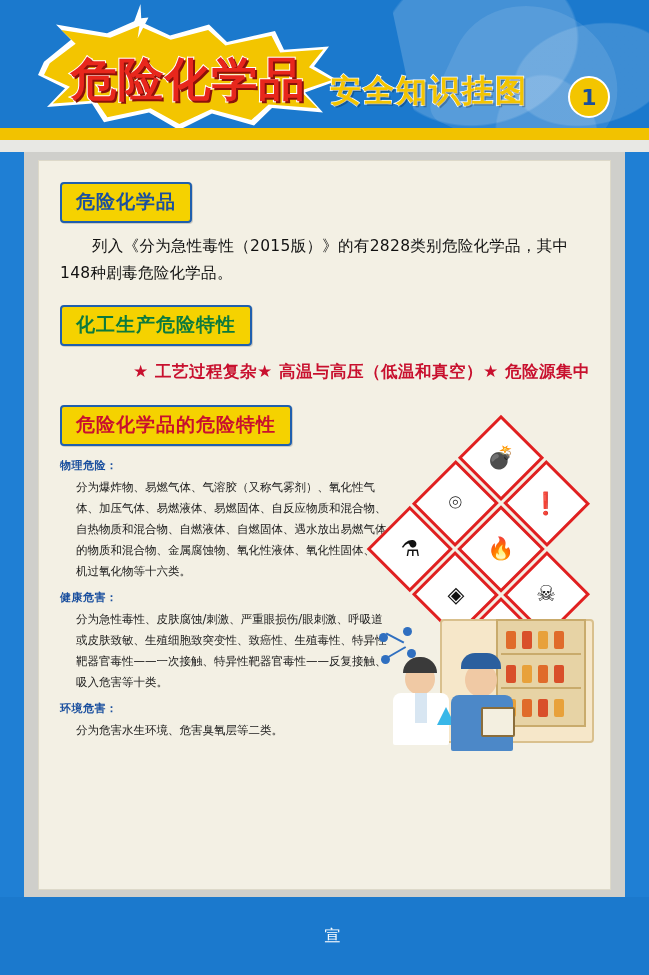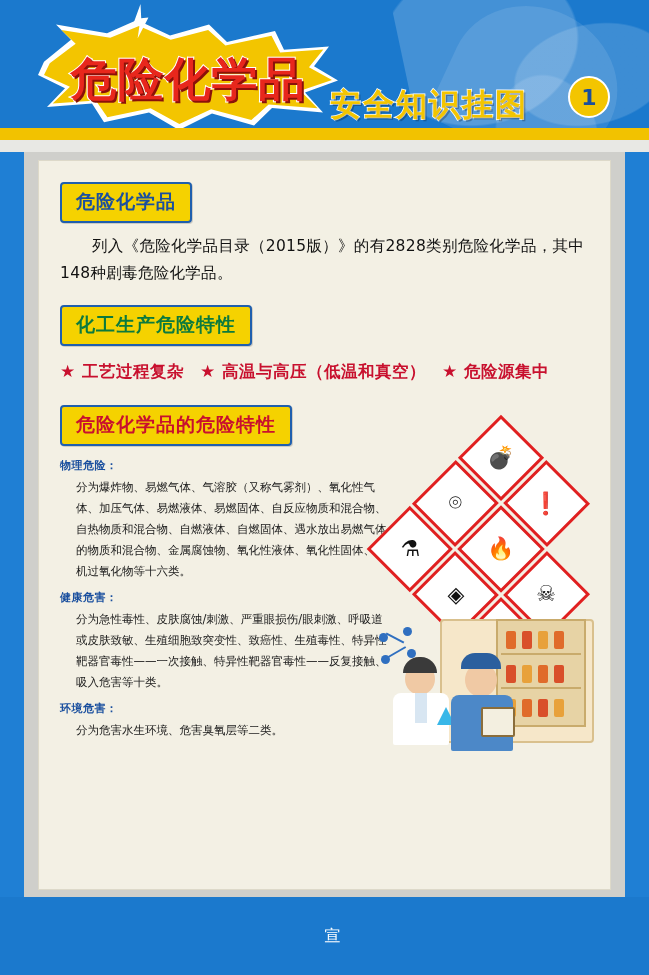"安全知识挂图" .title-sub { top: 84px -> 70px }
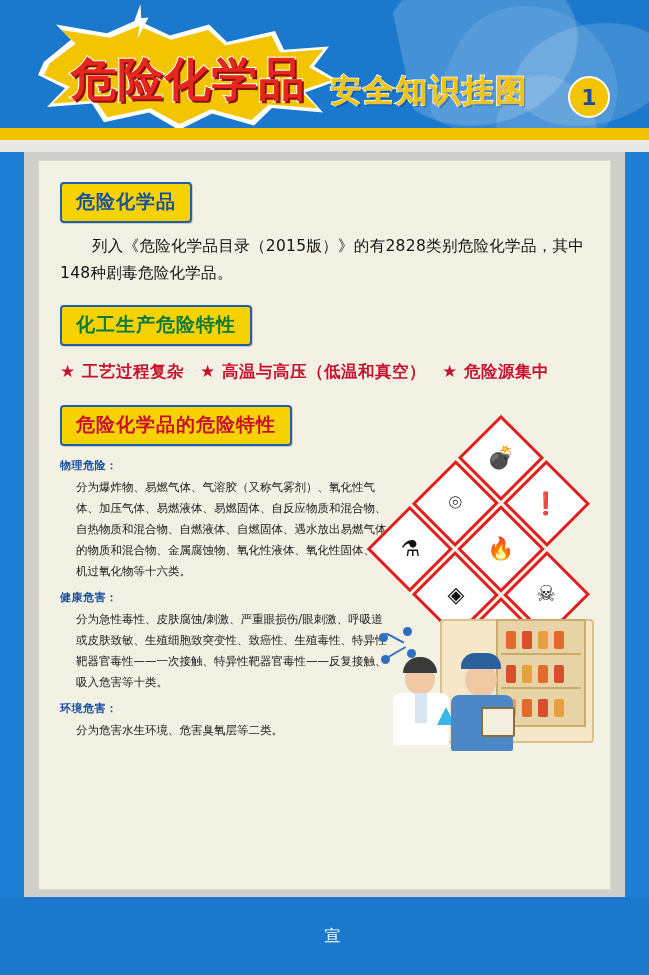"列入《危险化学品目录（2015版）》的有2828类别危险化学品，其中148种剧毒" p.para { text: 危险化学品目录 -> 分为急性毒性 }
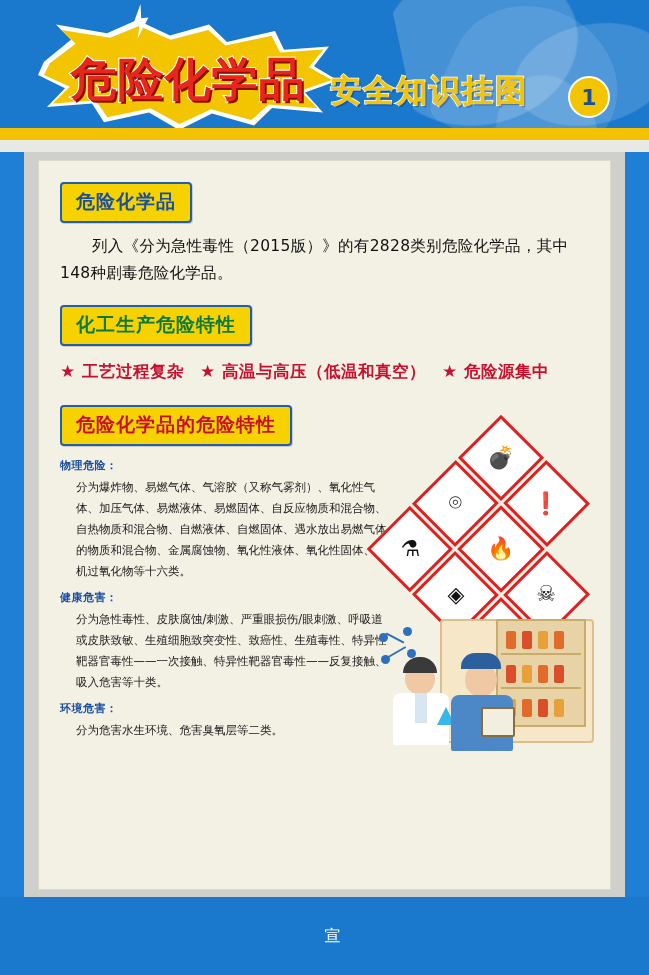"★ 工艺过程复杂" .star-row { gap: 16px -> none; justify-content: none -> flex-end }
